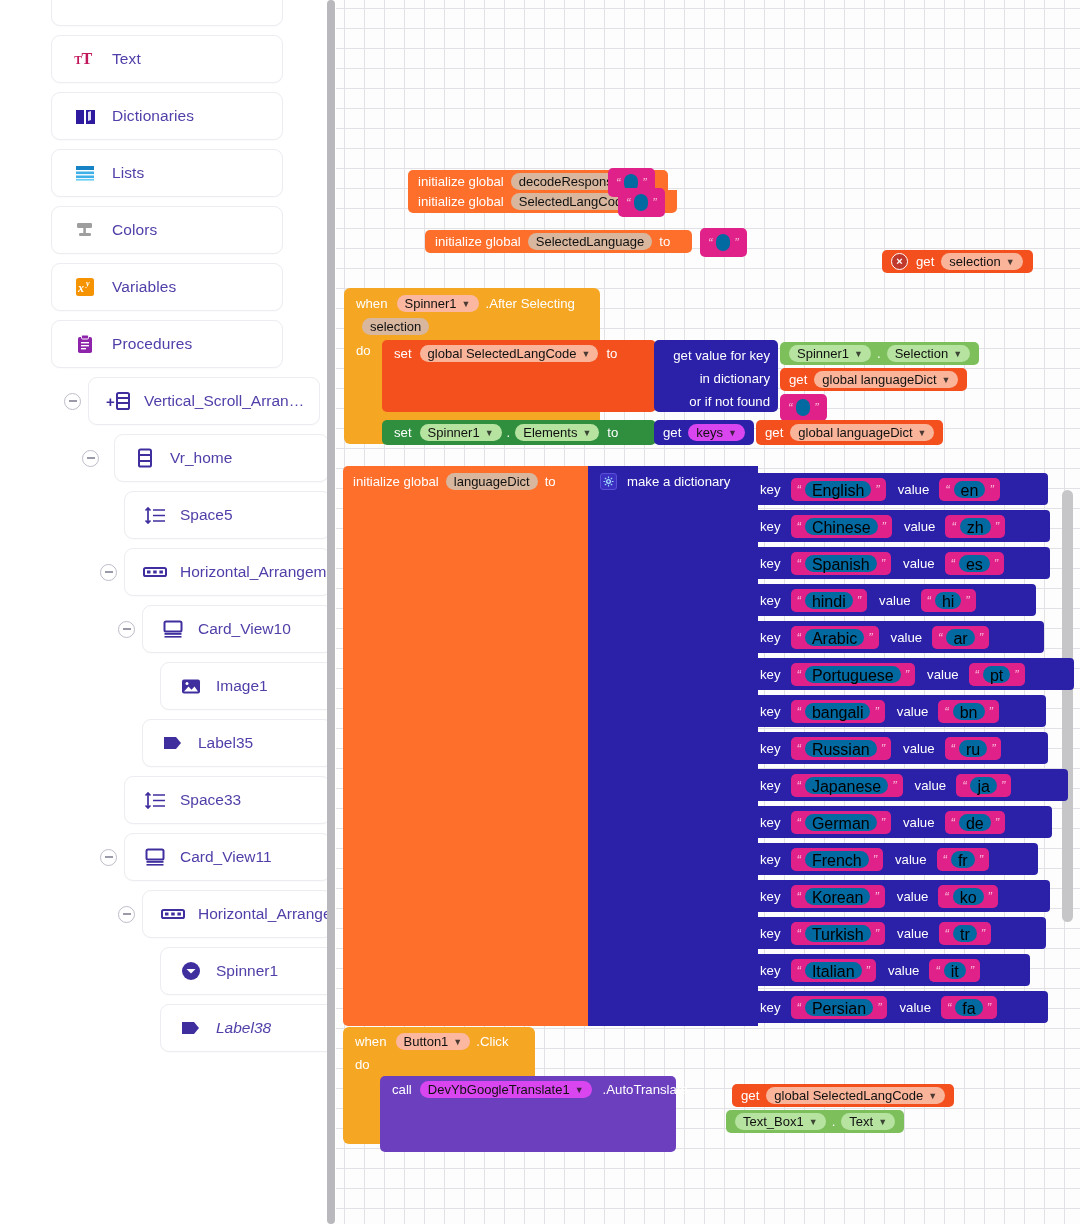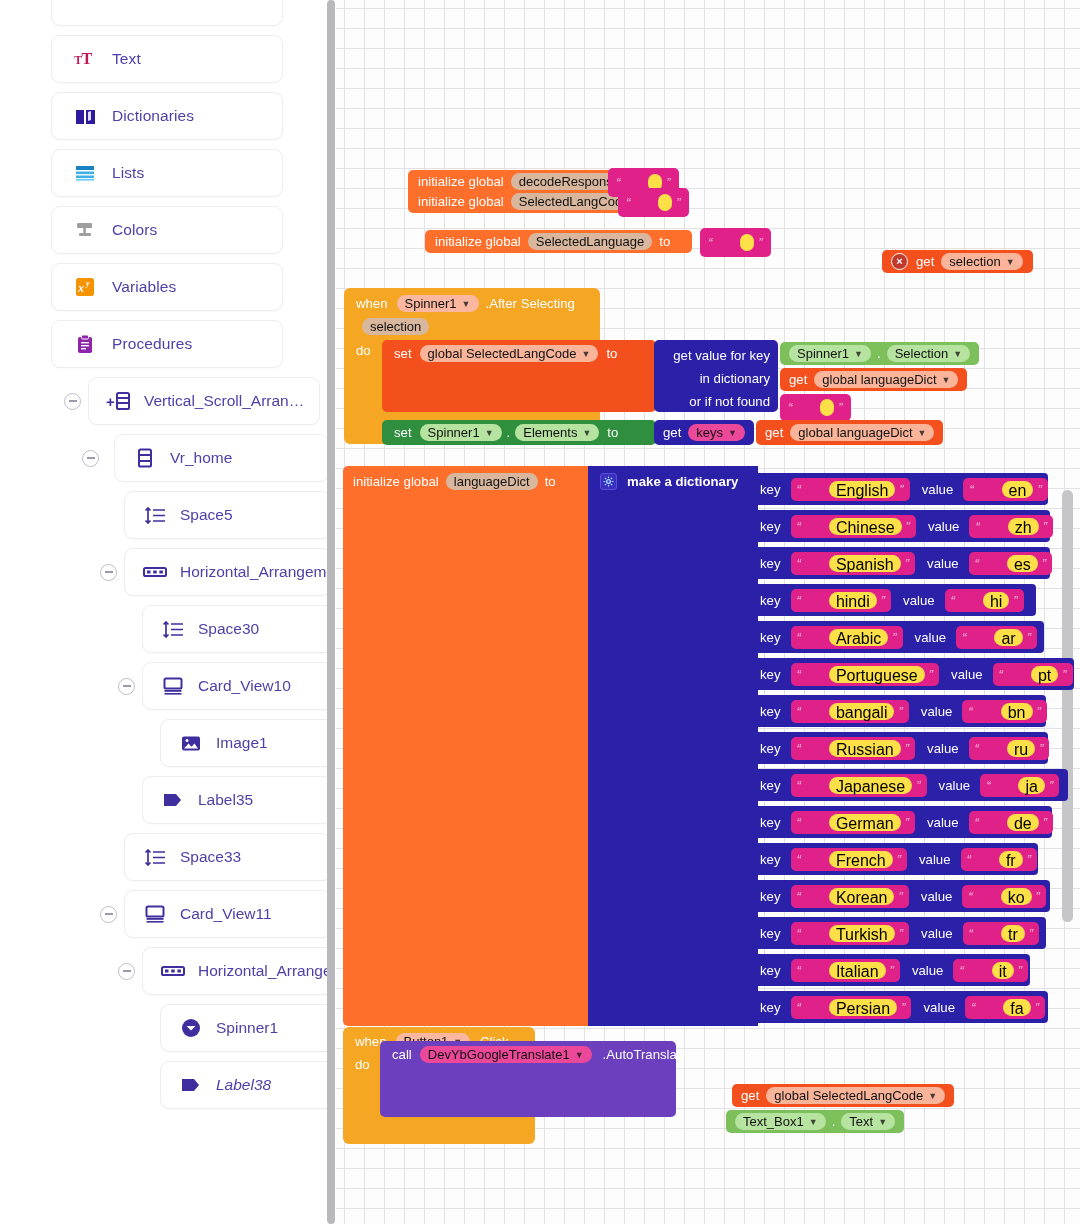"keys" .f-purple { background: #ec4899 -> #d946ef }
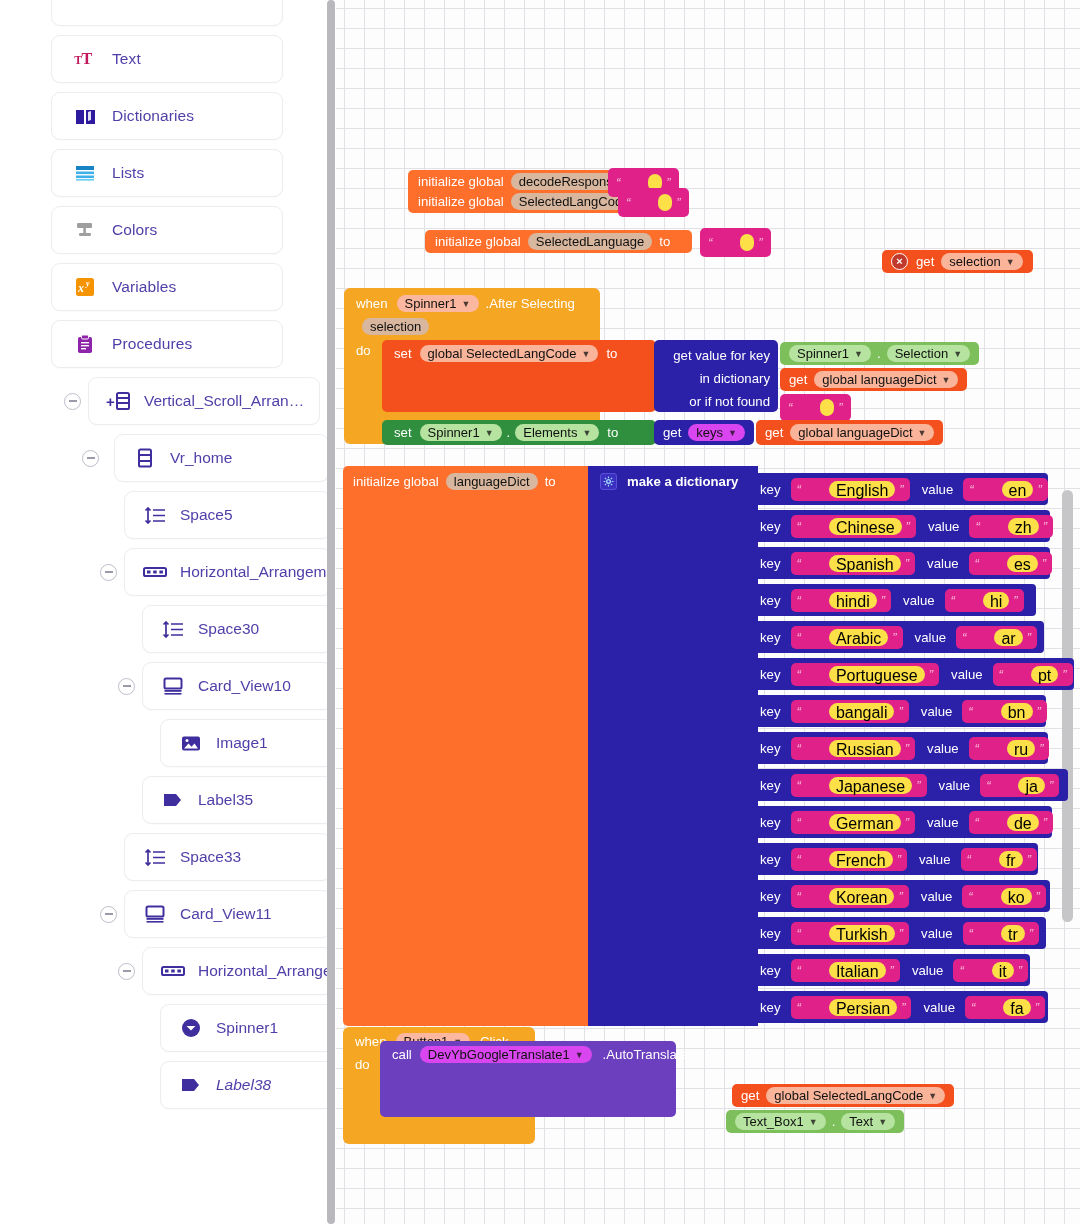"make a dictionary" span { font-weight: bold -> none }
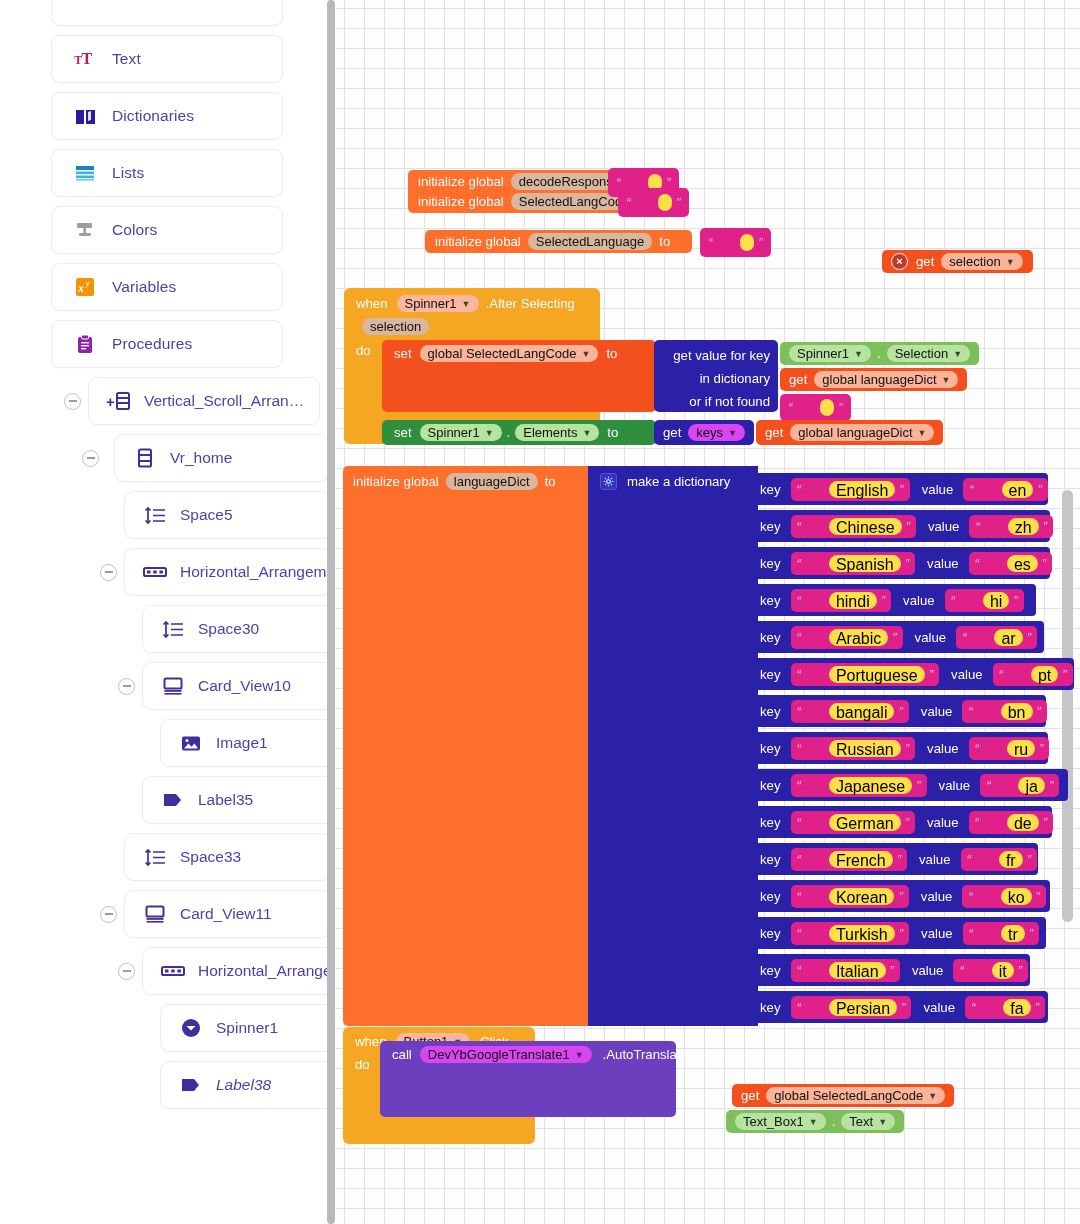"English" .strval { background: #fde047 -> #0369a1; margin-left: 24px -> none }
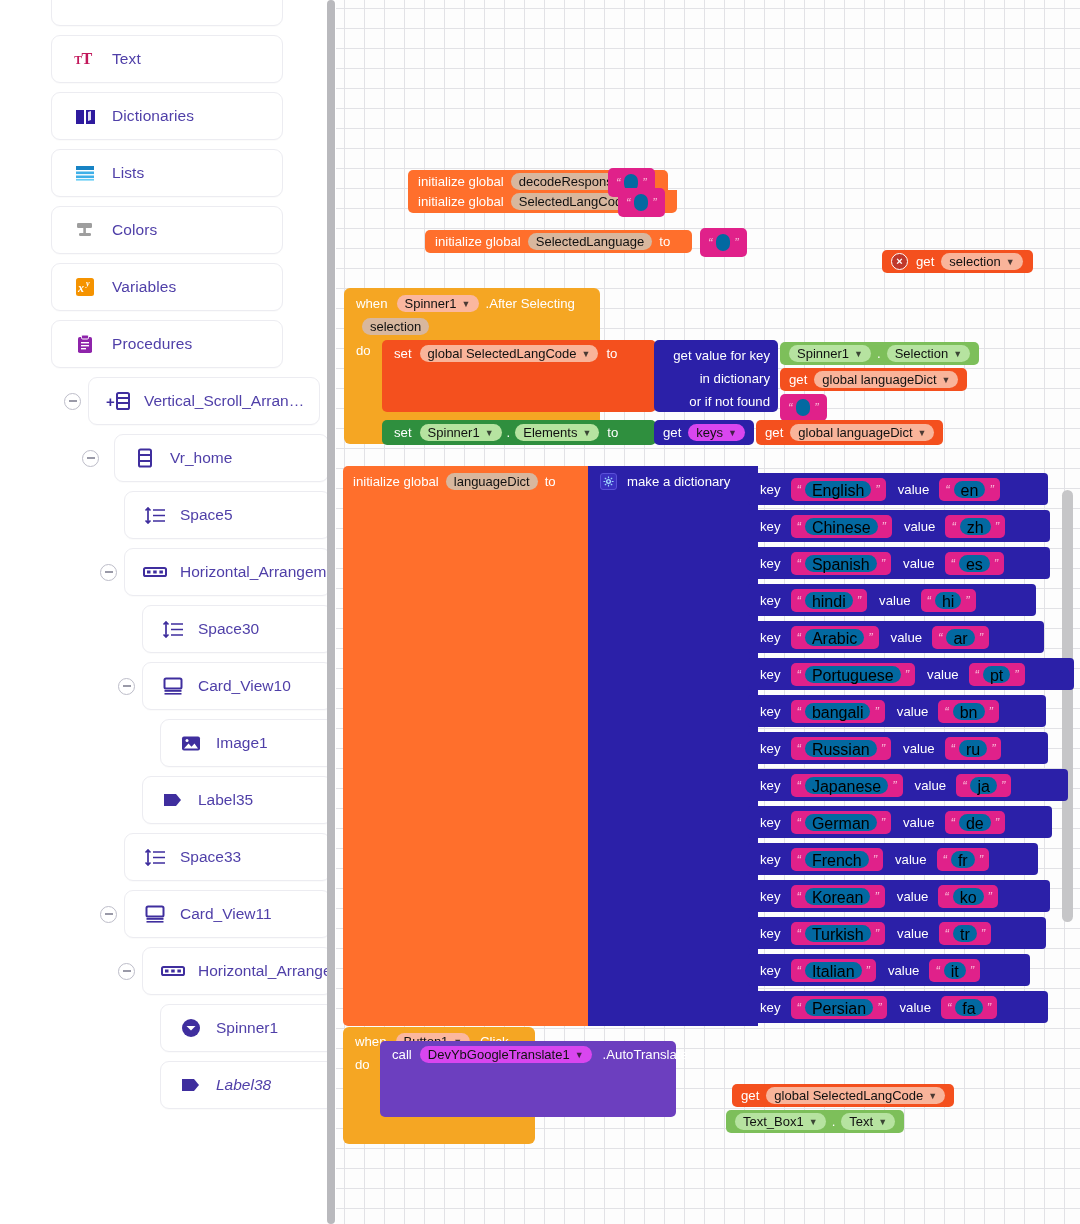"Space30" div.tree-row { html: <div> <div> <span> <span> <svg> <path></path> <path></path> </svg> </span> </span> <span>Space30</span> </div> </div> -> none }
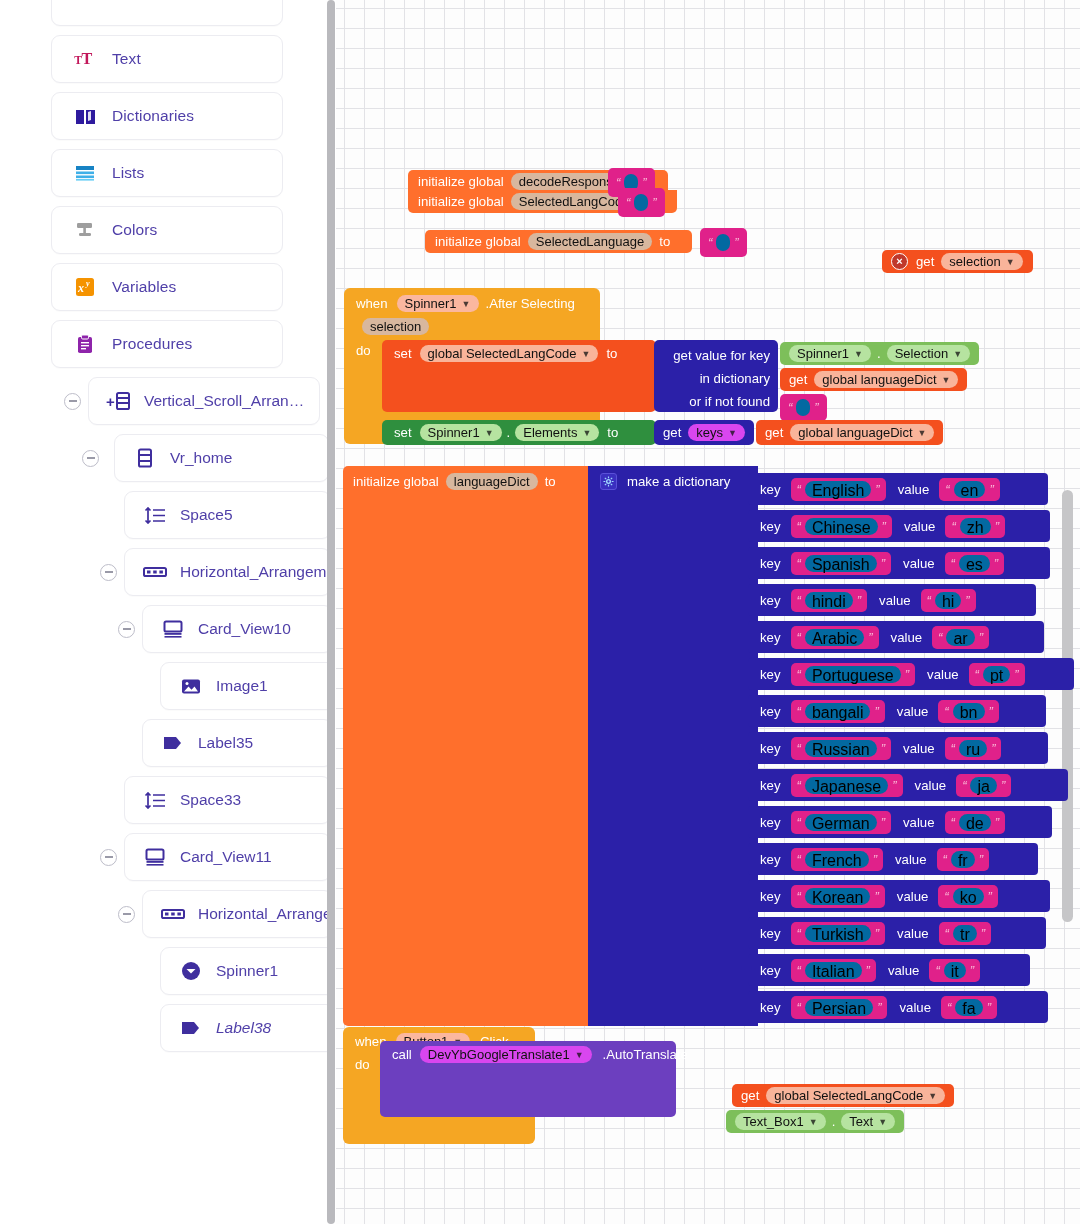"call" div.blk { top: 1041px -> 1076px }
